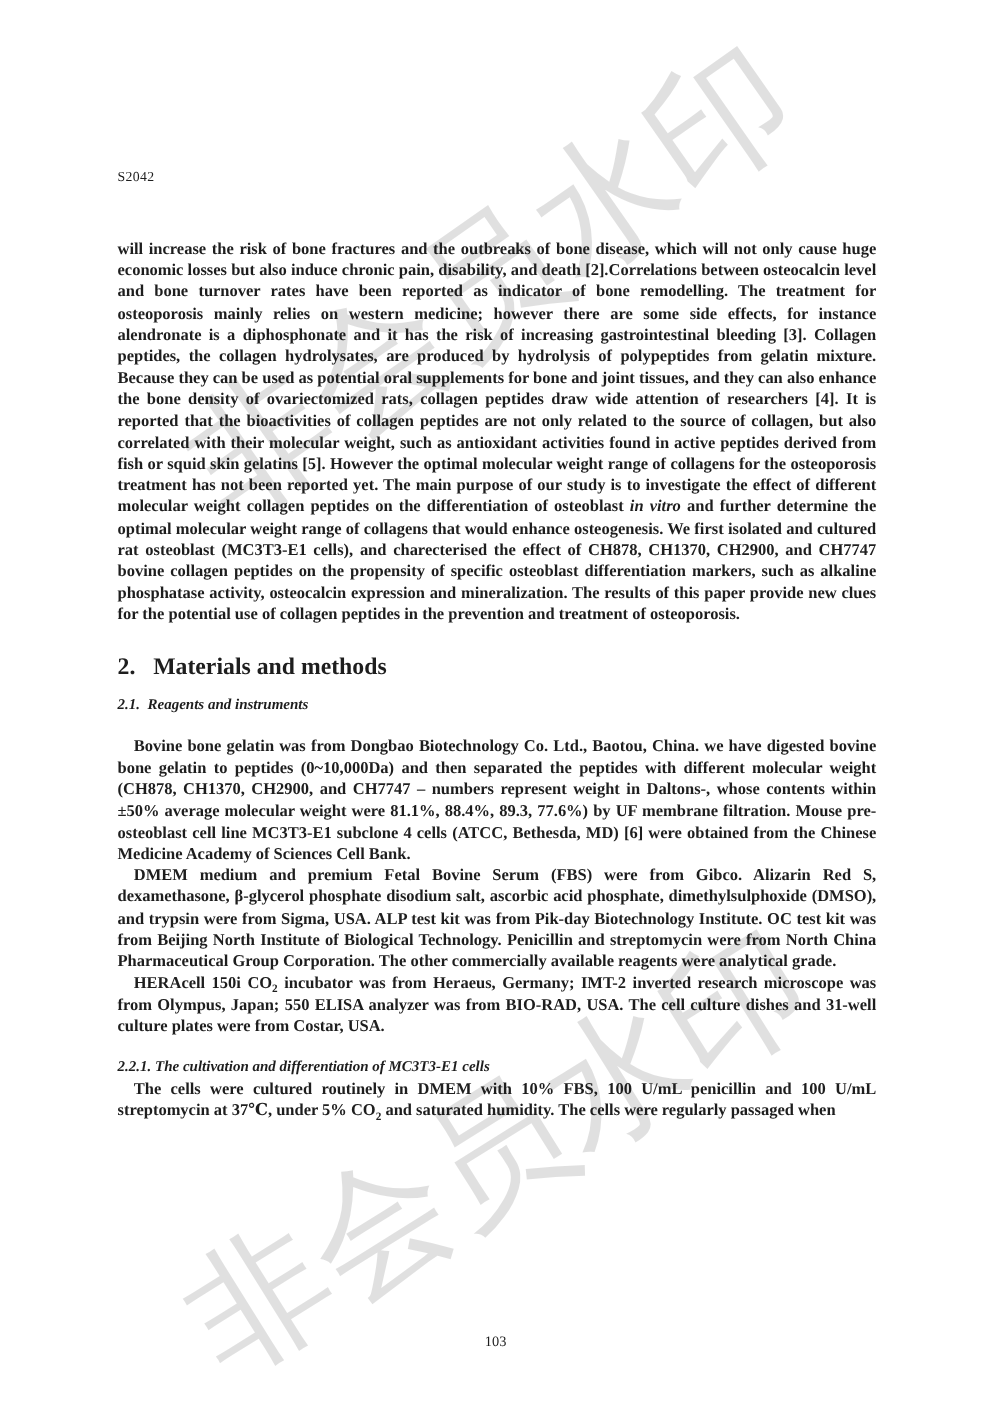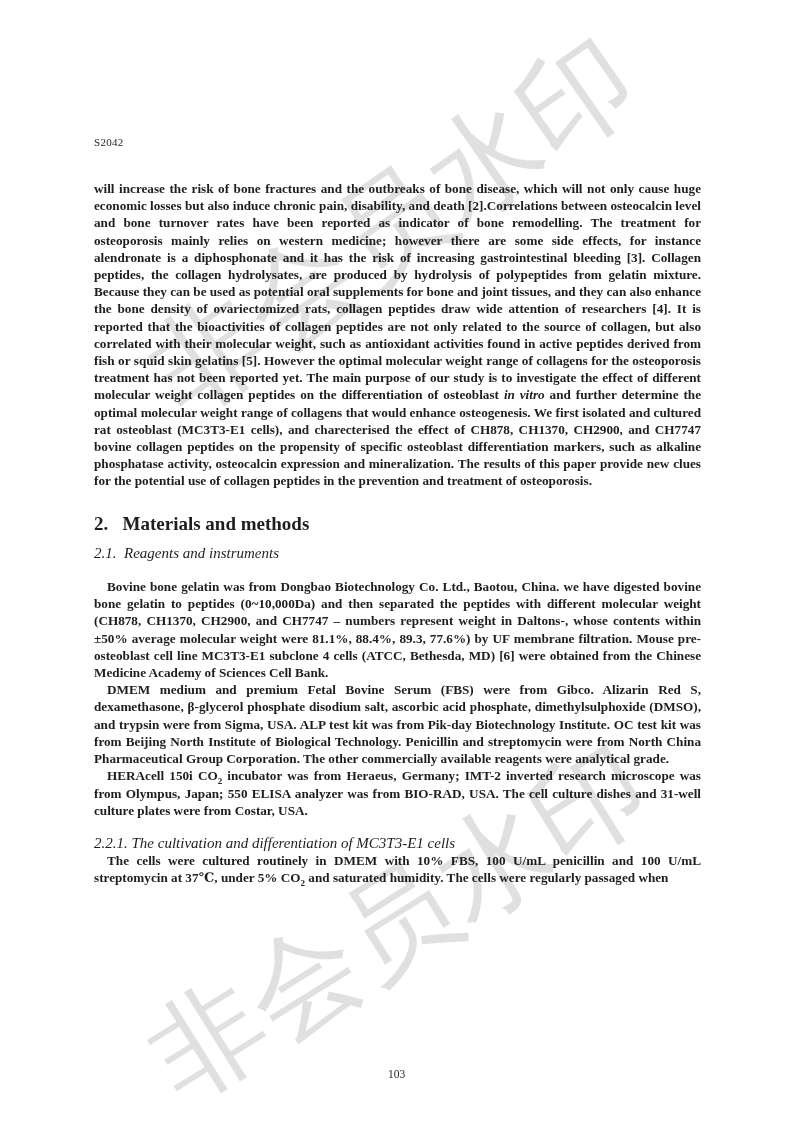"S2042" .running-header { margin-bottom: 32px -> 42px }
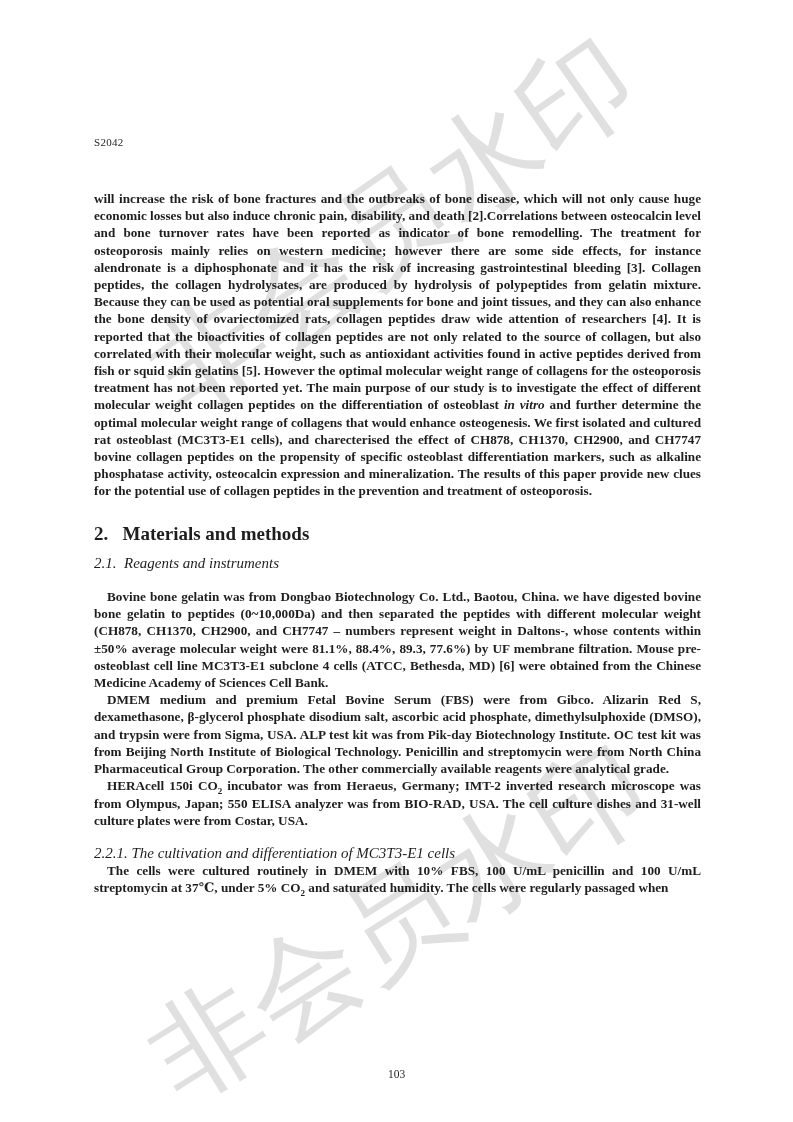"2.1. Reagents and instruments" .sub-heading { font-size: 15px -> 12px; font-weight: normal -> bold }
